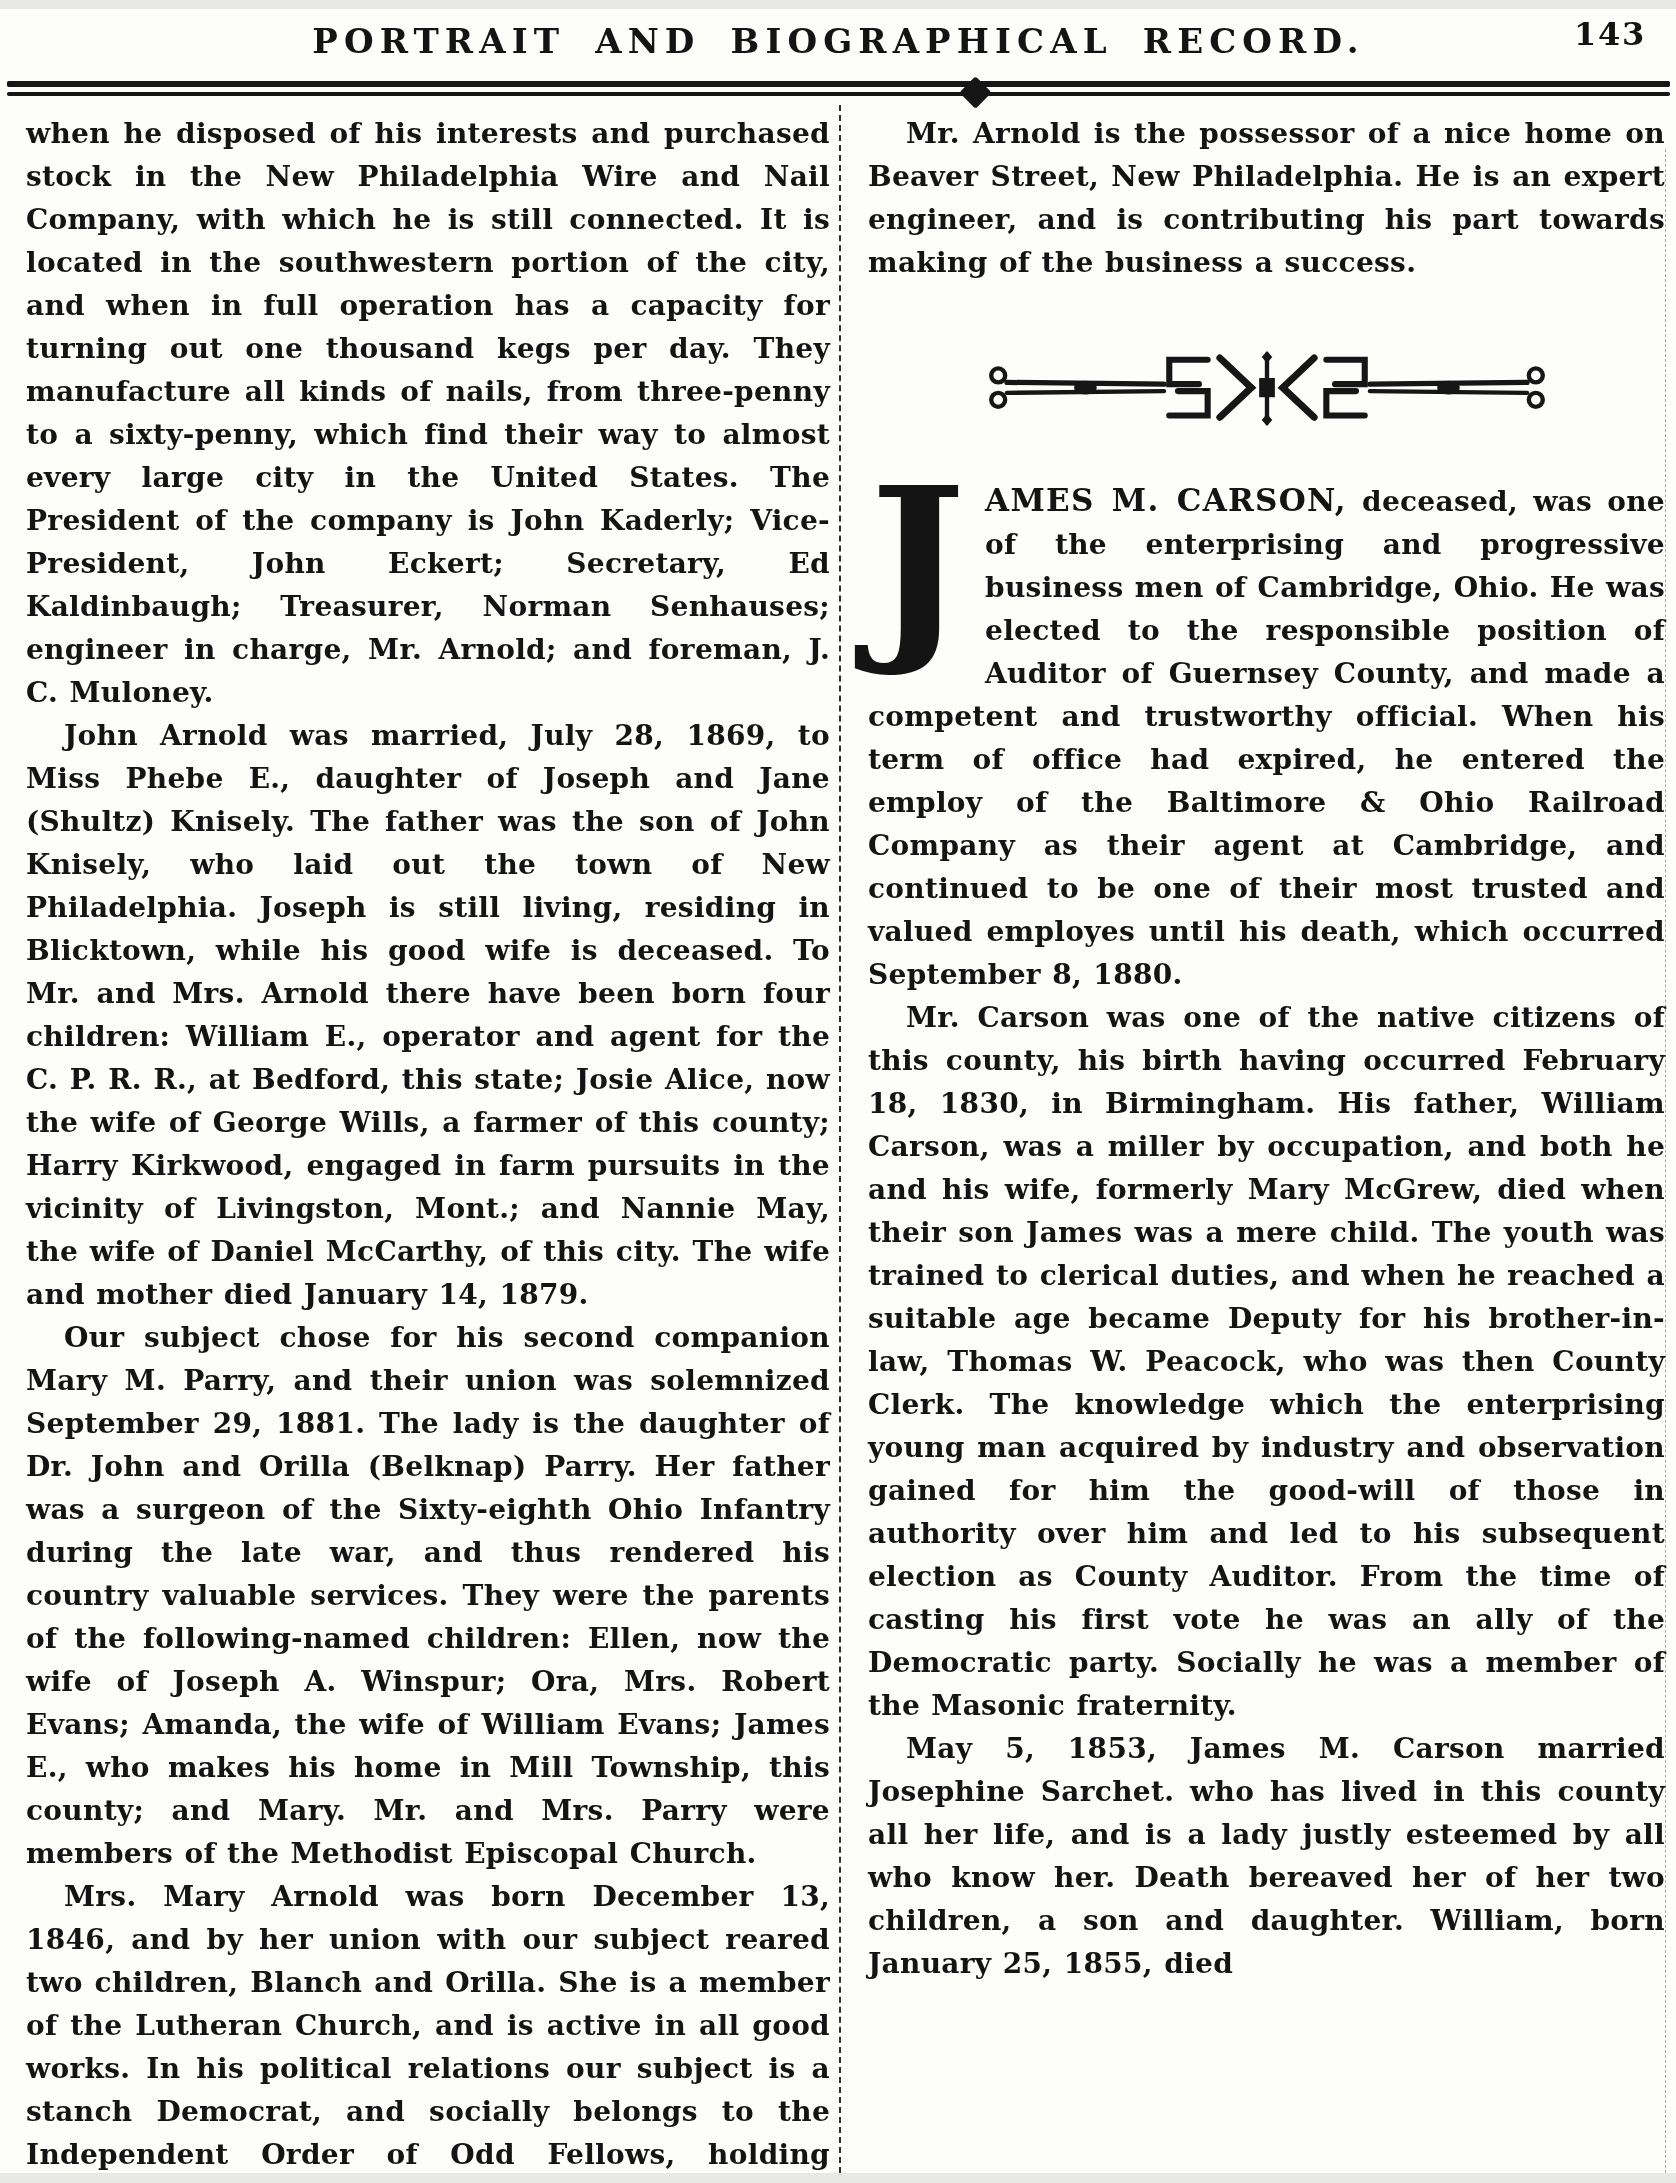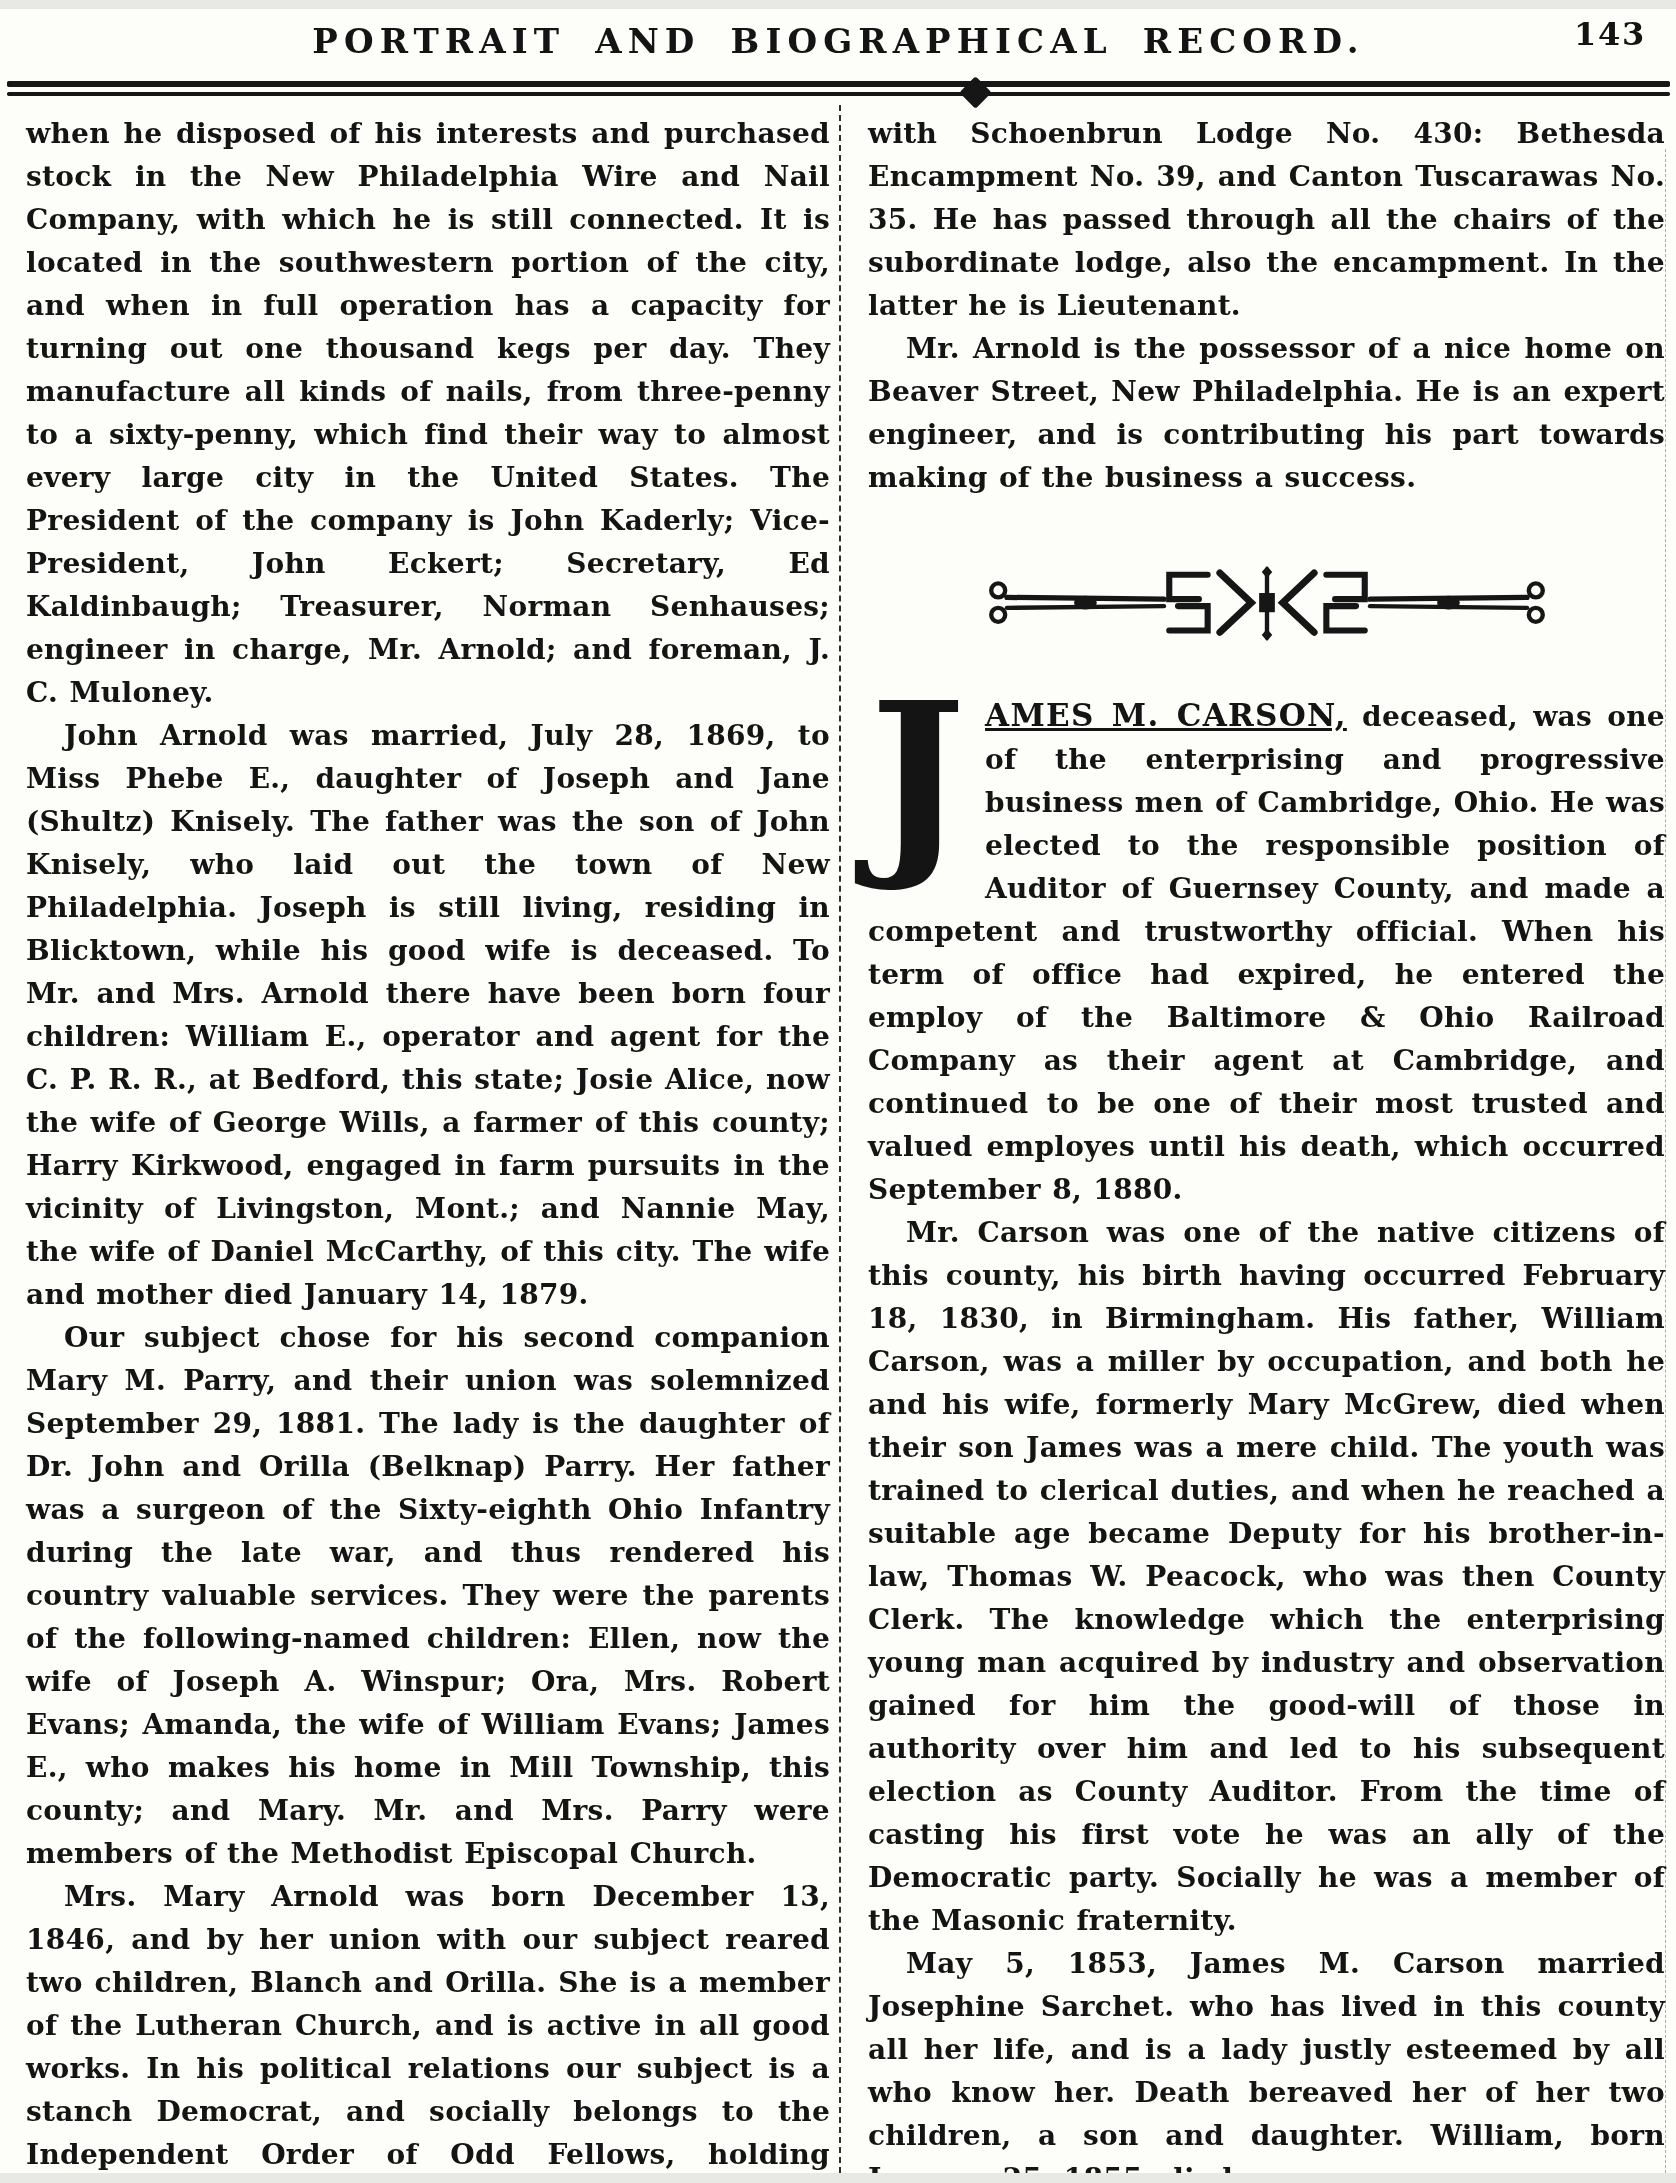"with Schoenbrun Lodge No. 430:" p.para { html: <p>with Schoenbrun Lodge No. 430: Bethesda Encampment No. 39, and Canton Tuscarawas No. 35. He has passed through all the chairs of the subordinate lodge, also the encampment. In the latter he is Lieutenant.</p> -> none }
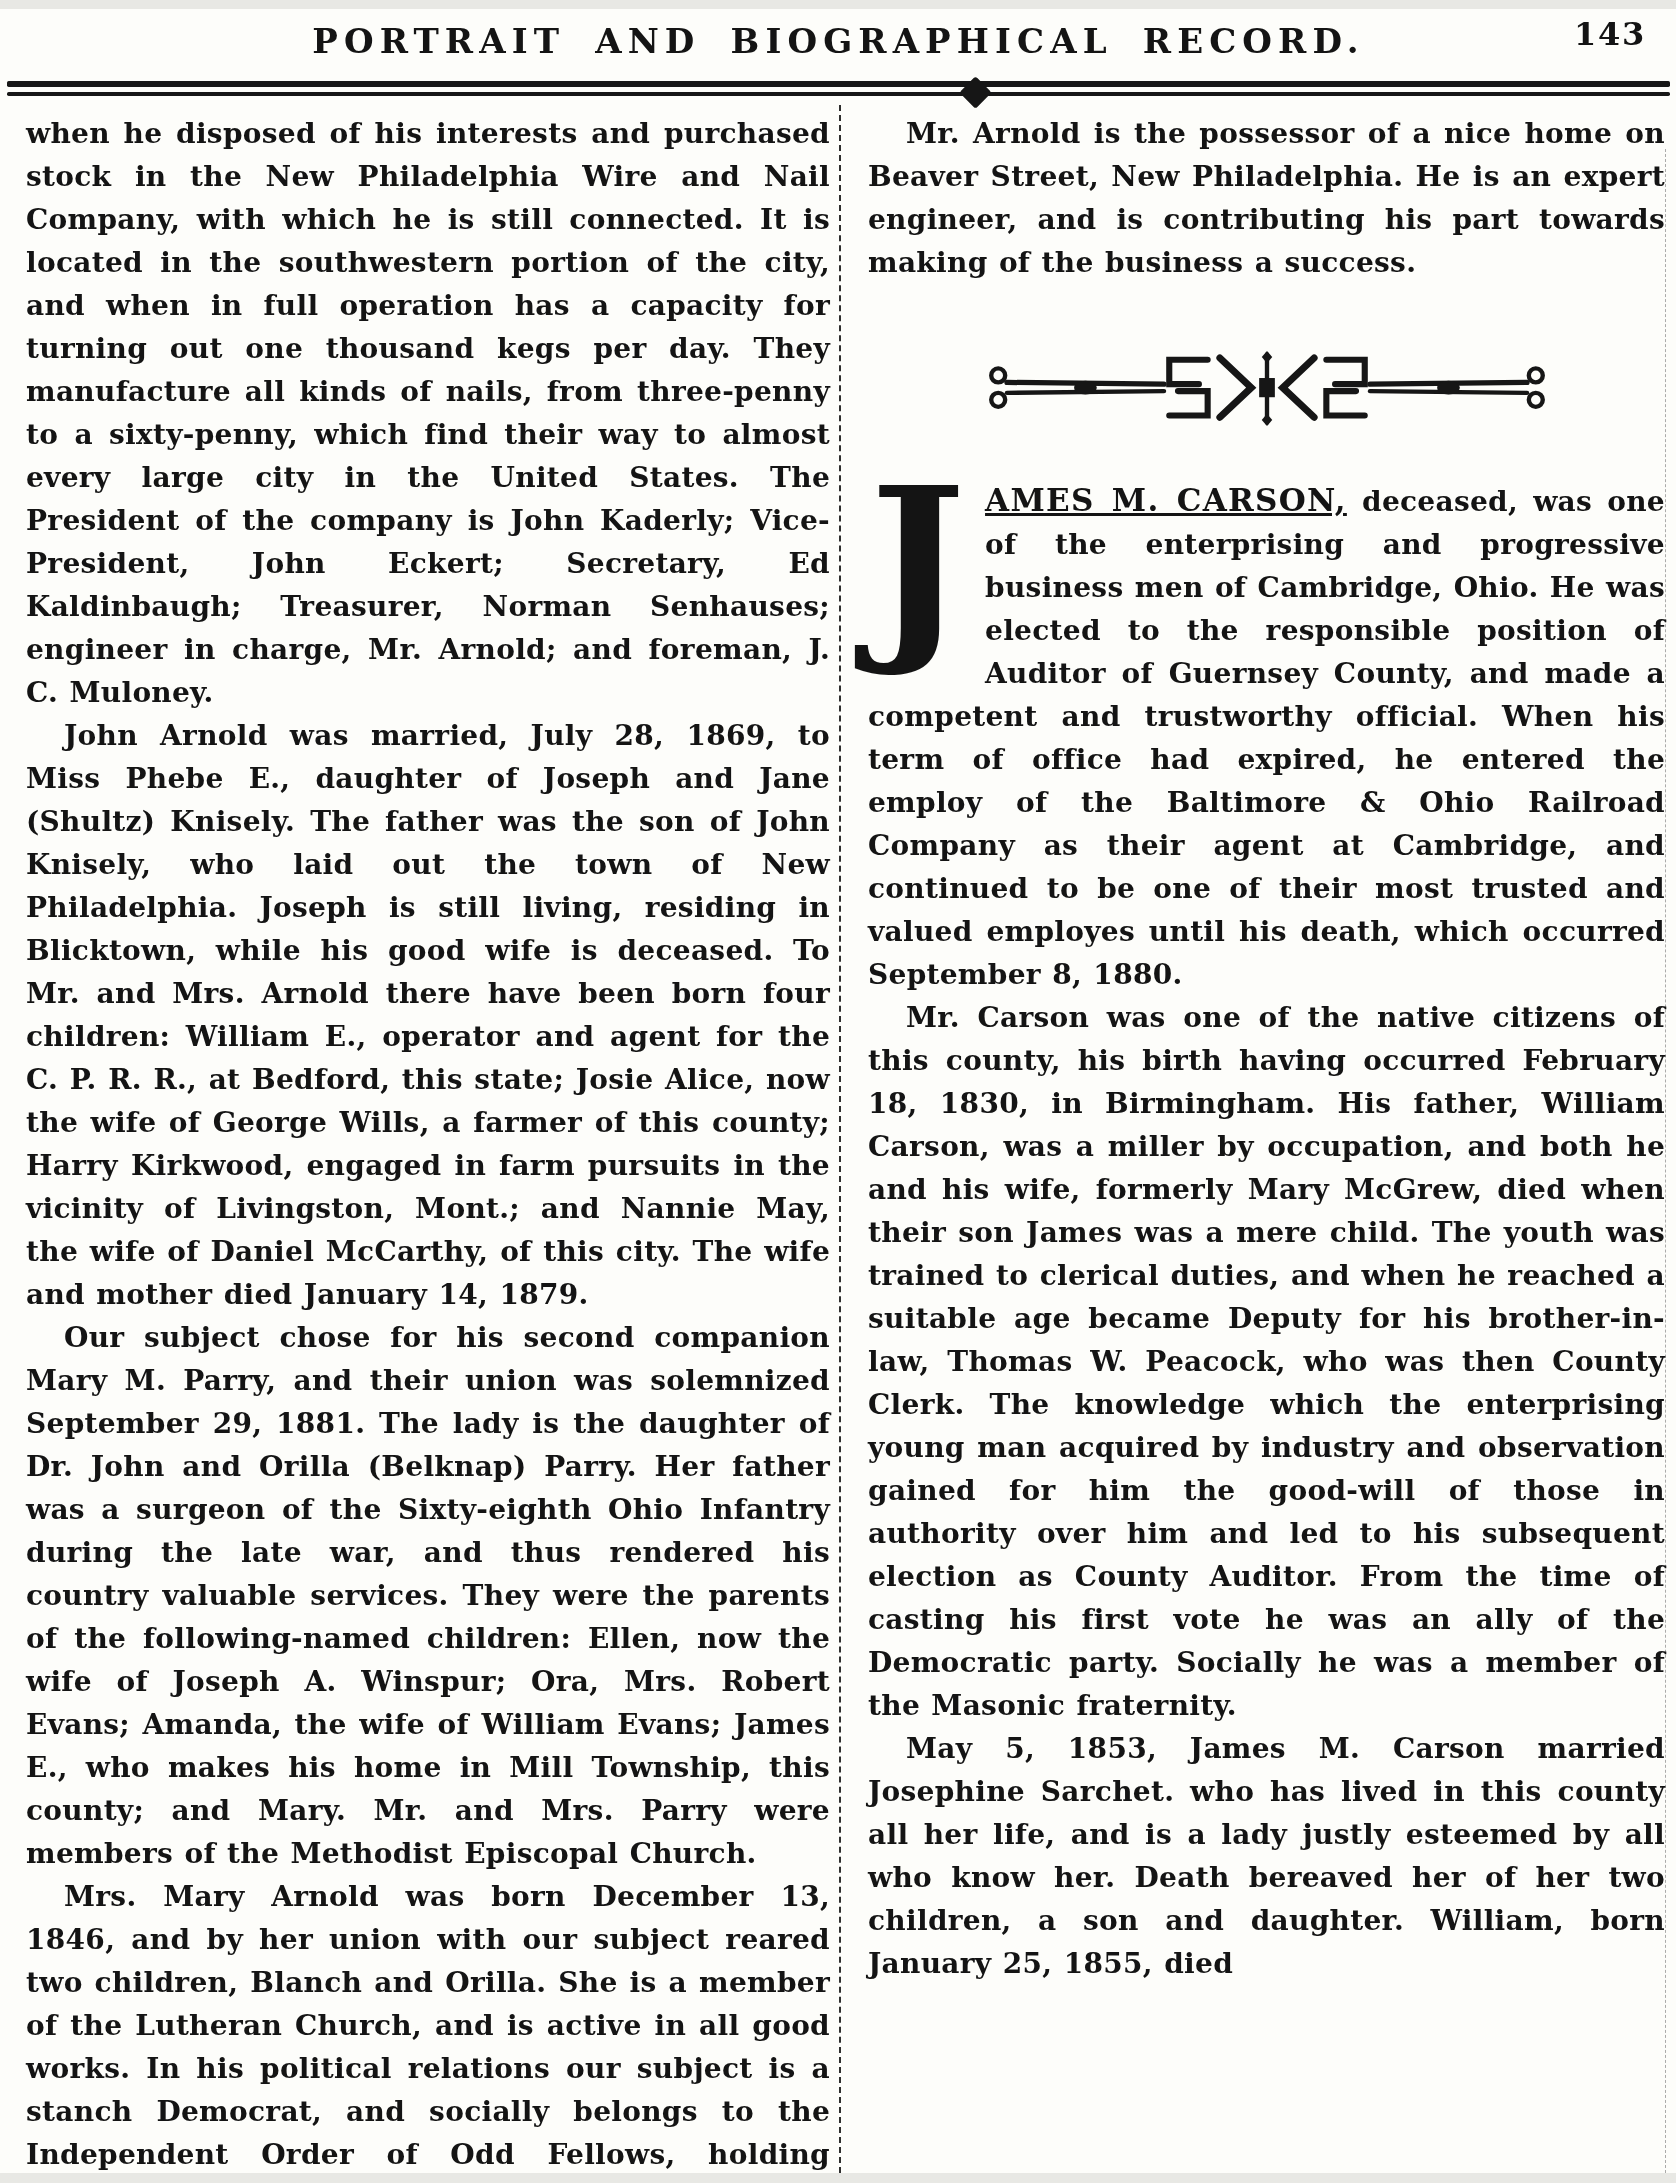"AMES M. CARSON," .lead-caps { text-decoration: underline -> none }
